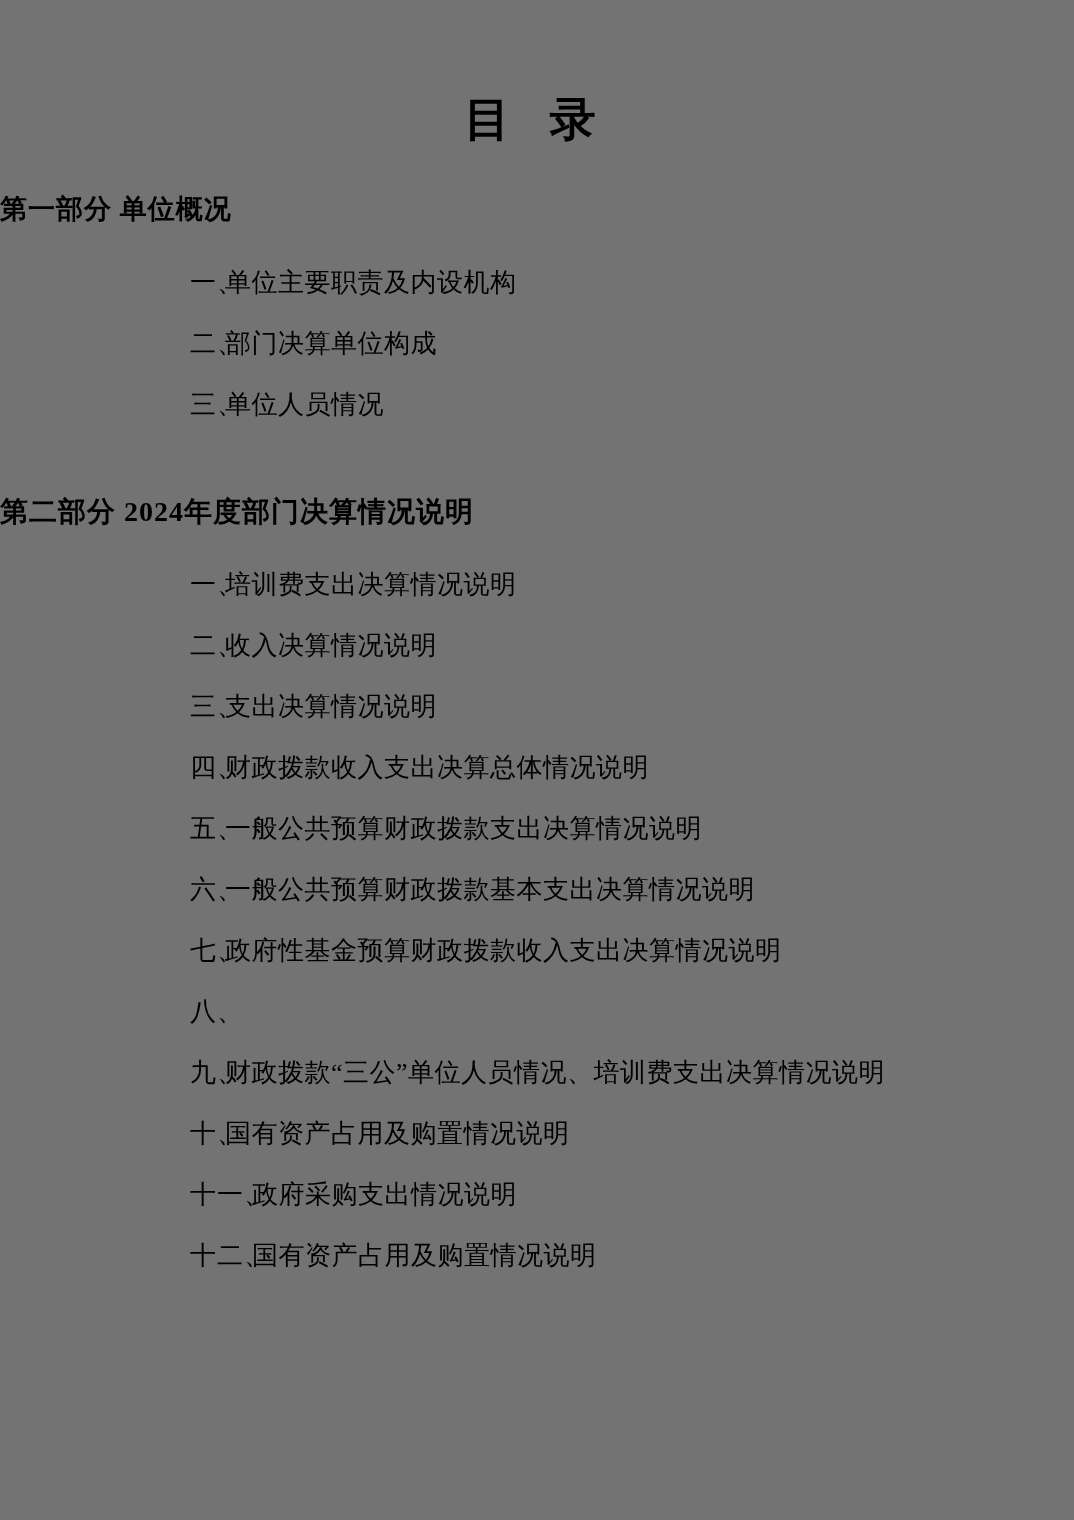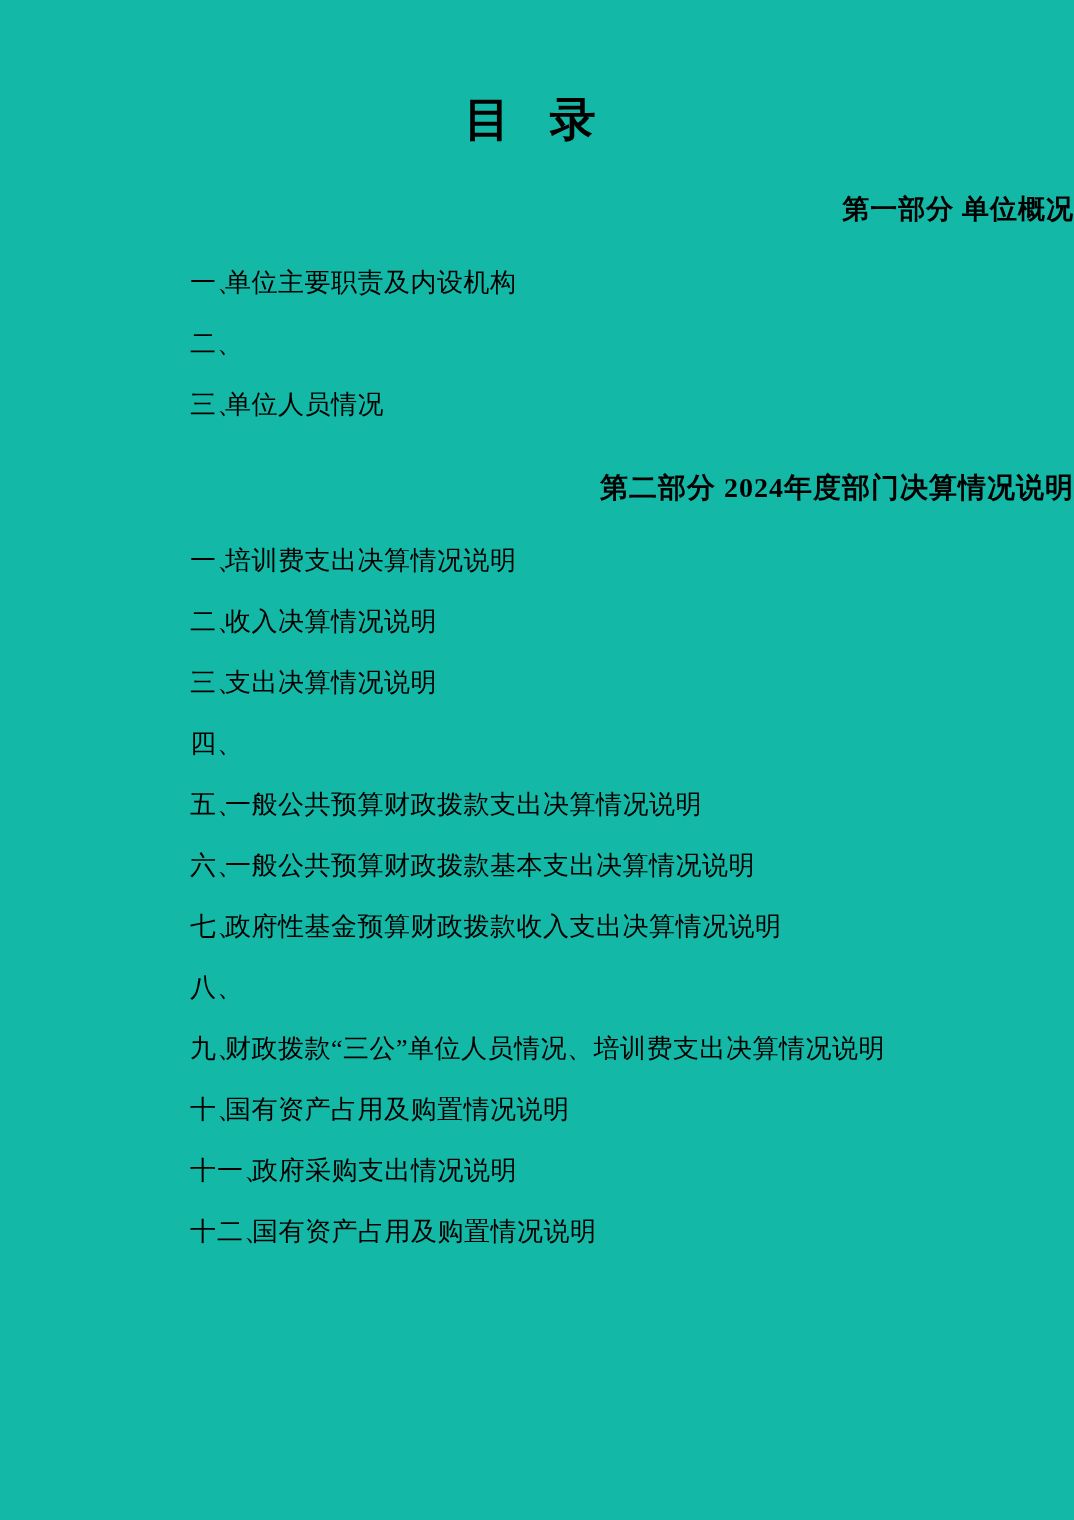"目 录" .page { background: #14b8a6 -> #737373 }
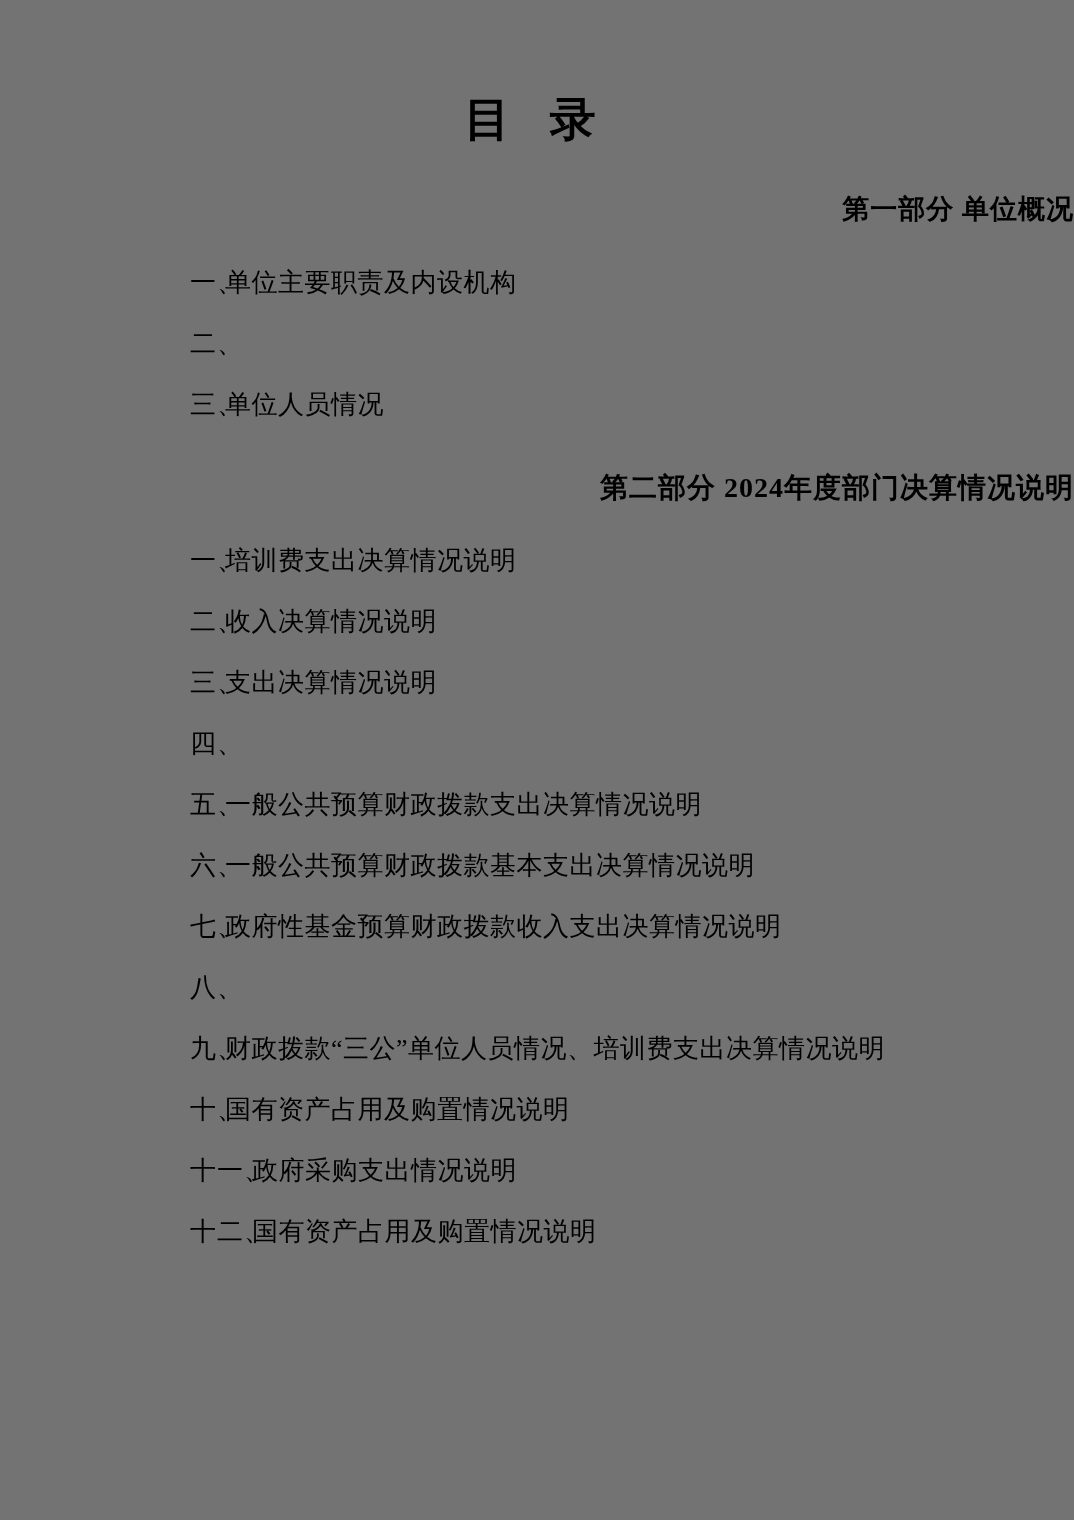"第一部分 单位概况" .part-heading { text-align: right -> left }
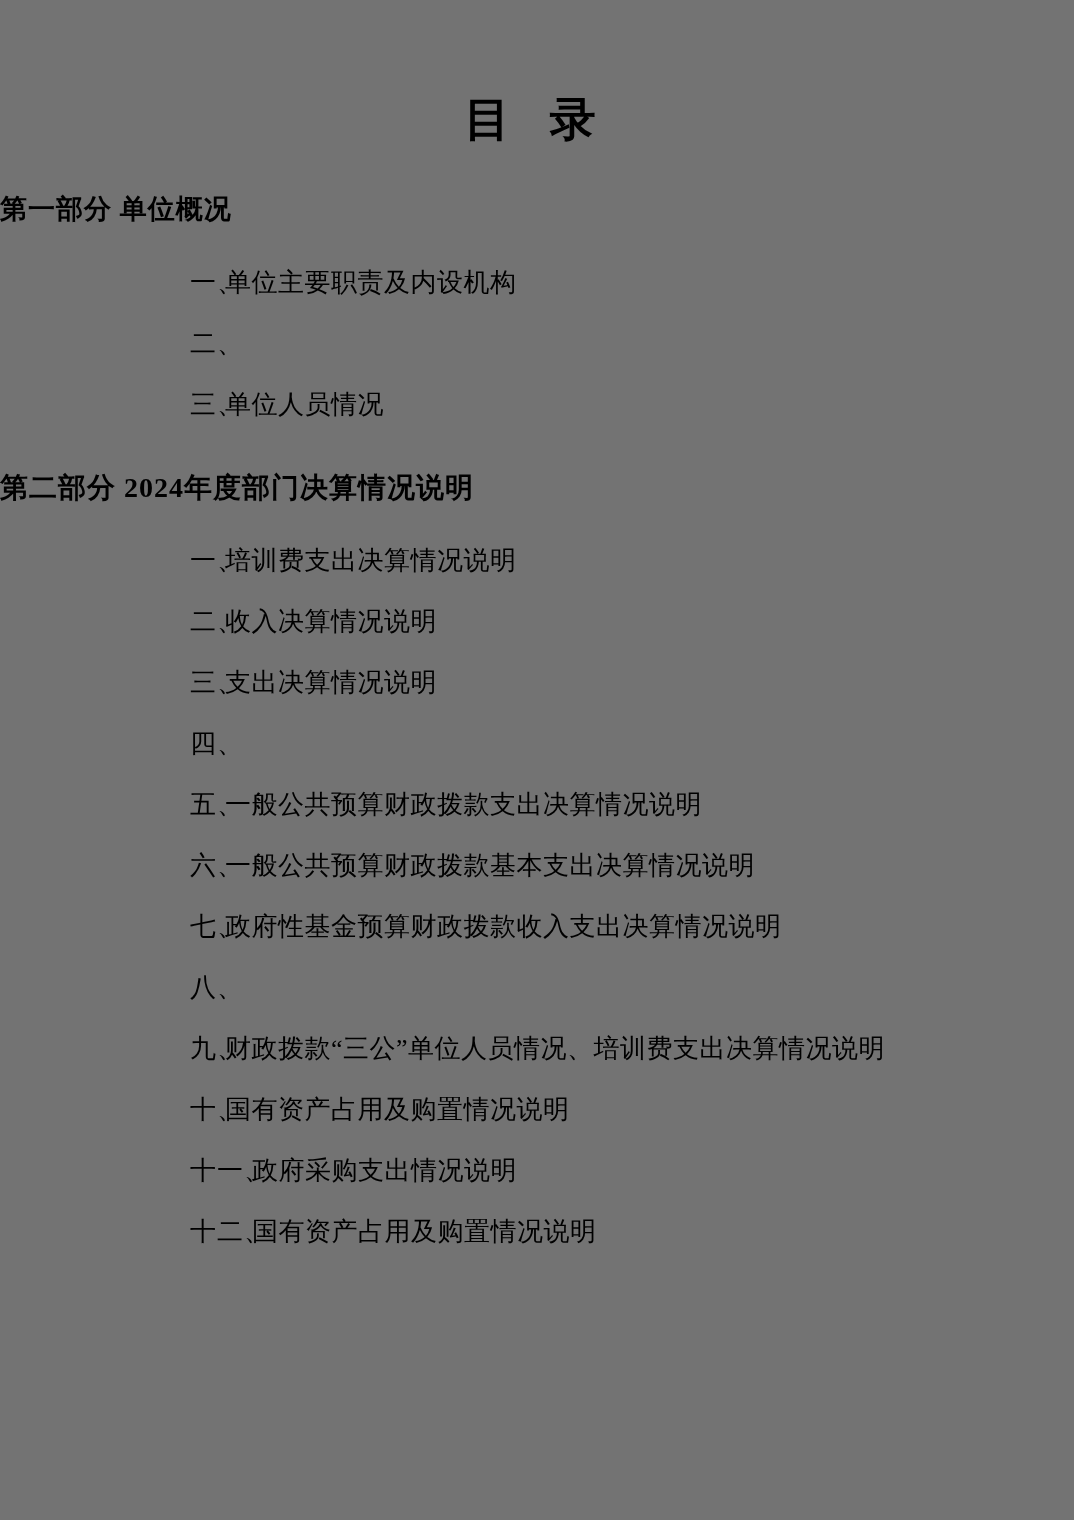"部门决算单位构成" span.label { html: none -> <span>部门决算单位构成</span> }
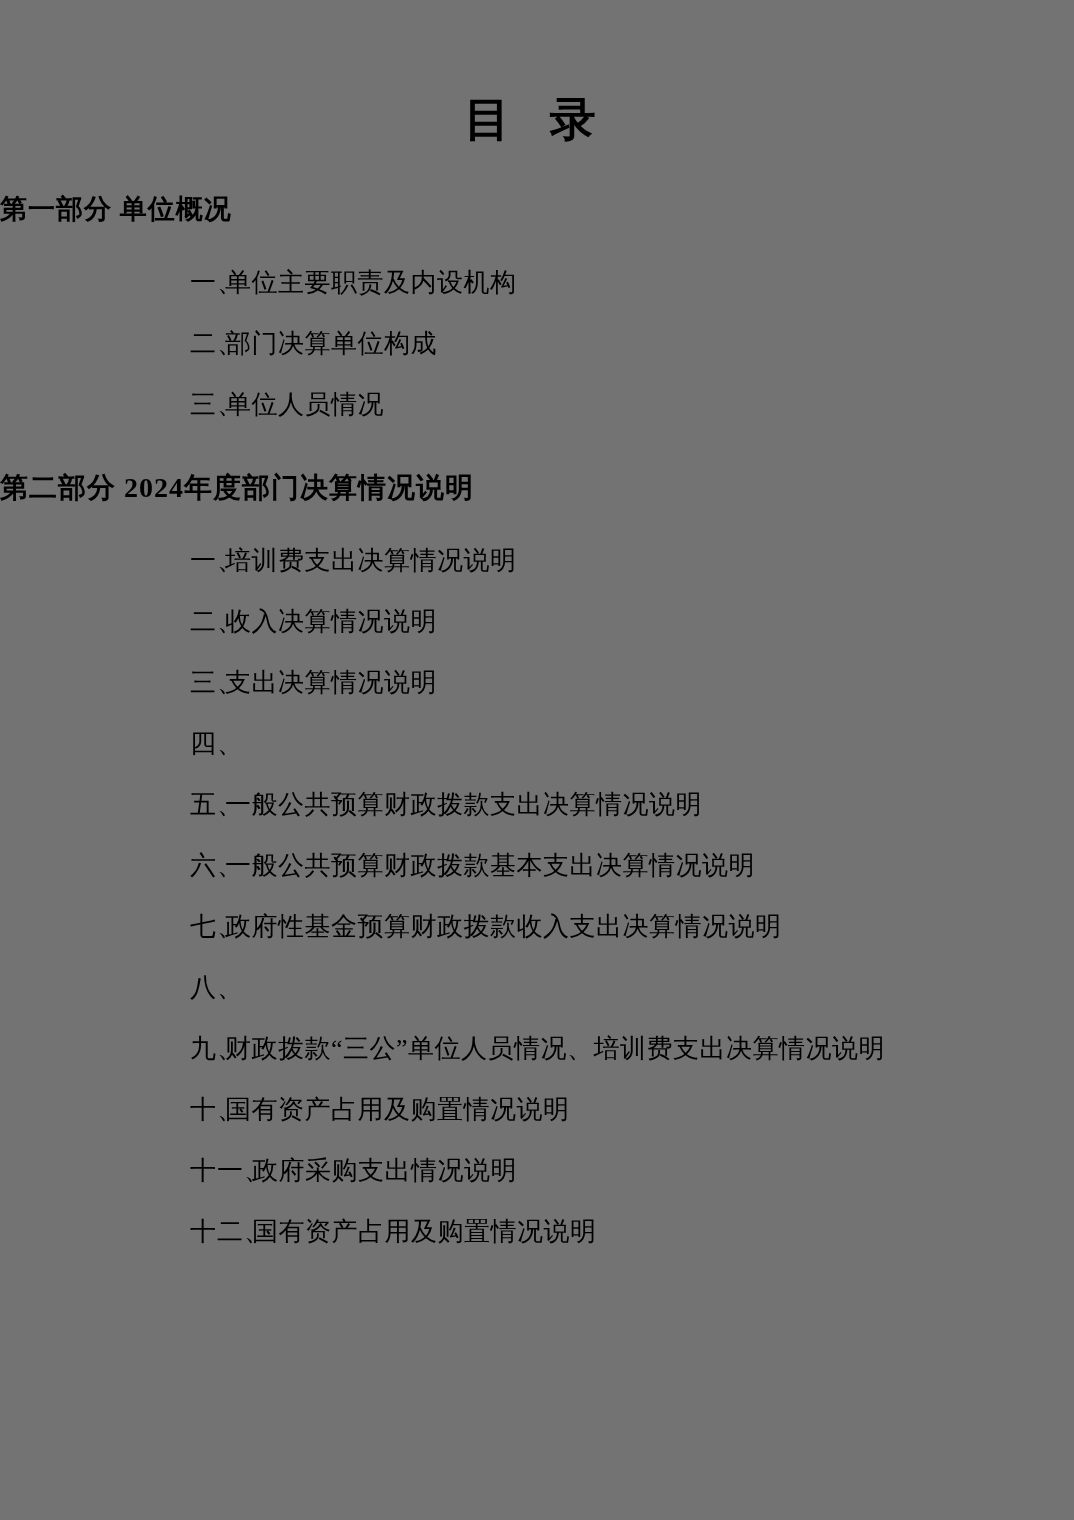"第二部分 2024年度部门决算情况说明" .part-heading.second { margin-top: 44px -> 68px }
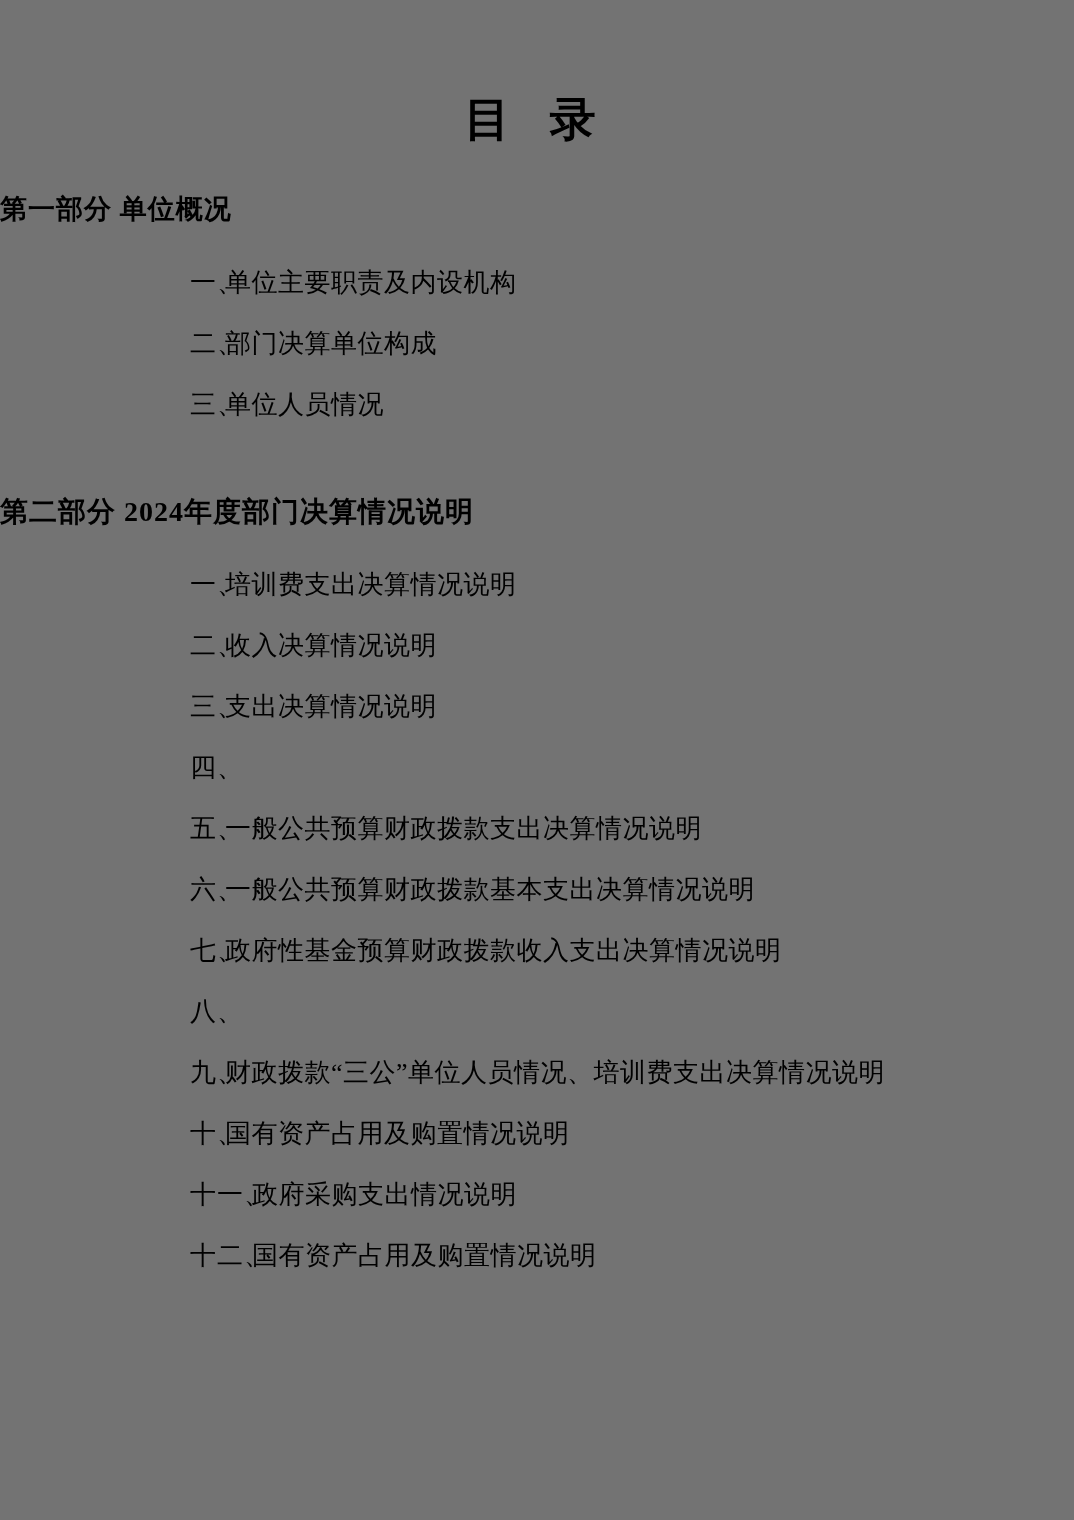"财政拨款收入支出决算总体情况说明" span.label { html: none -> <span>财政拨款收入支出决算总体情况说明</span> }
